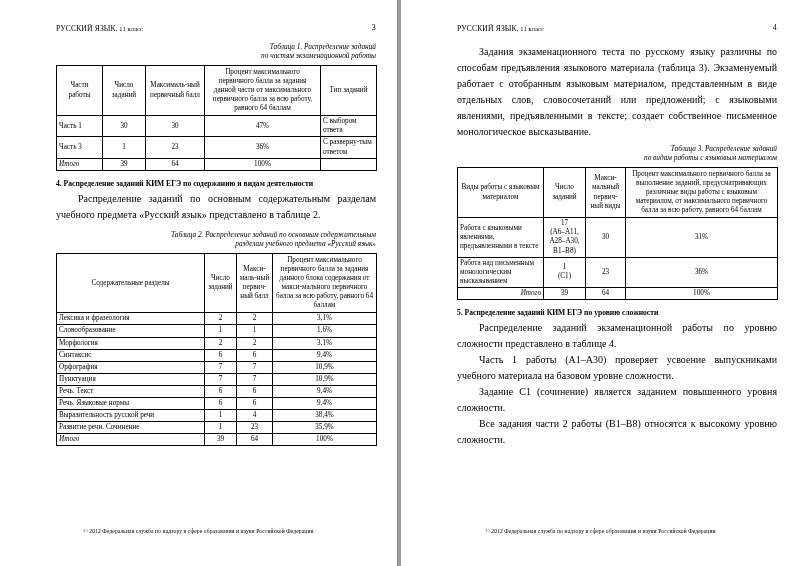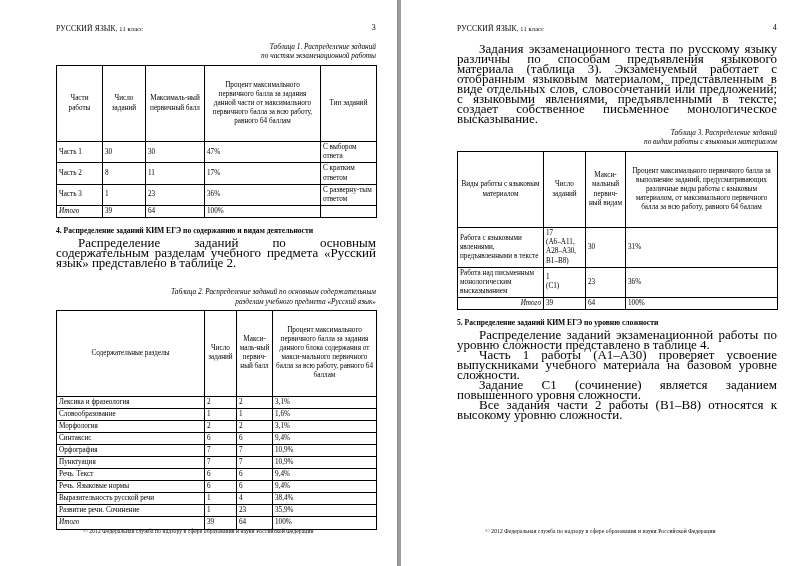"Задания экзаменационного теста по" p.body { font-size: 13px -> 10px; line-height: 10px -> 16px }
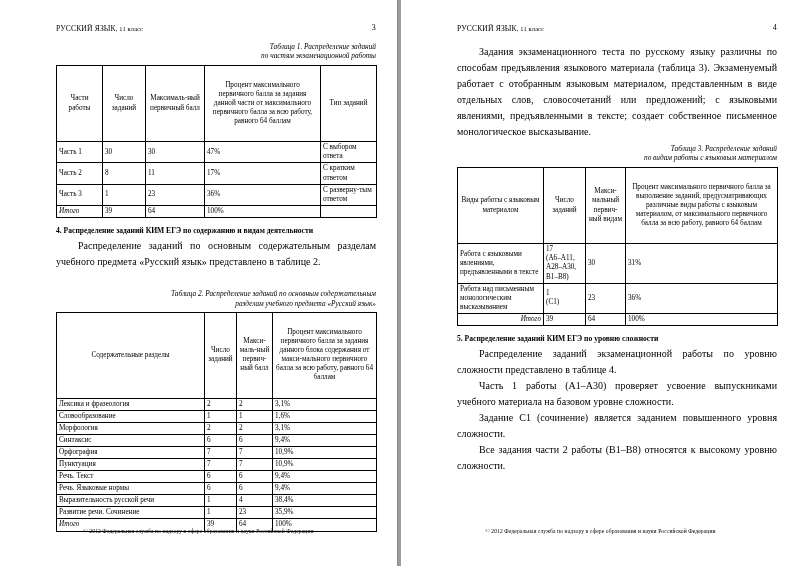"Процент максимального первичного балла" table.doc thead th { padding: 15px 2px -> 2px 2px }
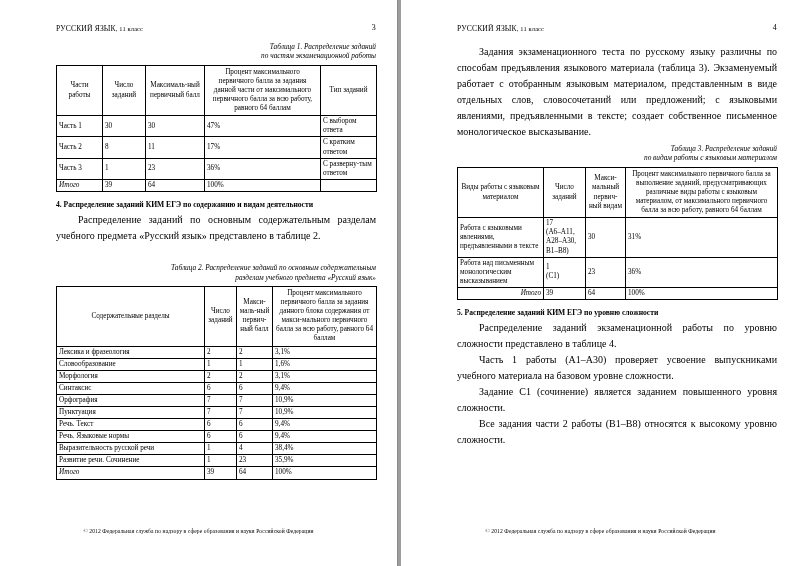"30" td.c { text-align: left -> center }
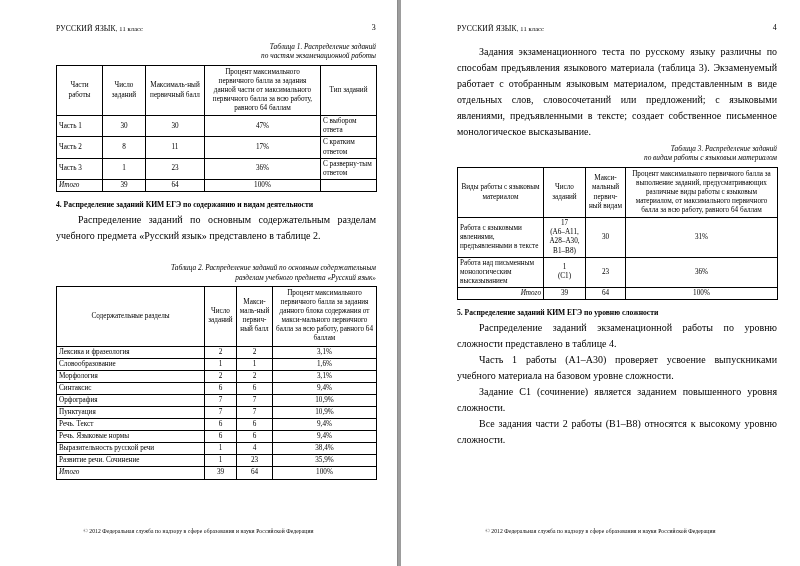"Часть 2" tr { html: <tr> <td>Часть 2</td> <td>8</td> <td>11</td> <td>17%</td> <td>С кратким ответом</td> </tr> -> none }
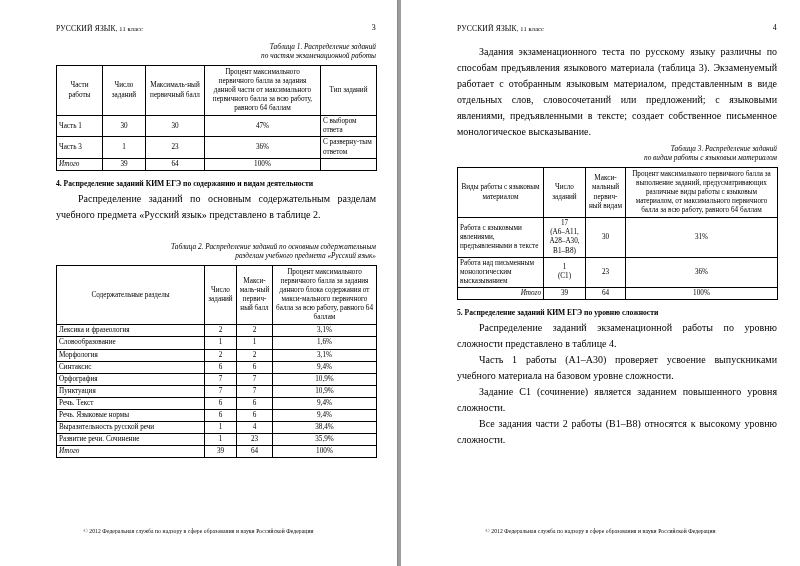"Макси-мальный первич-ный видам" th { text: видам -> виды }
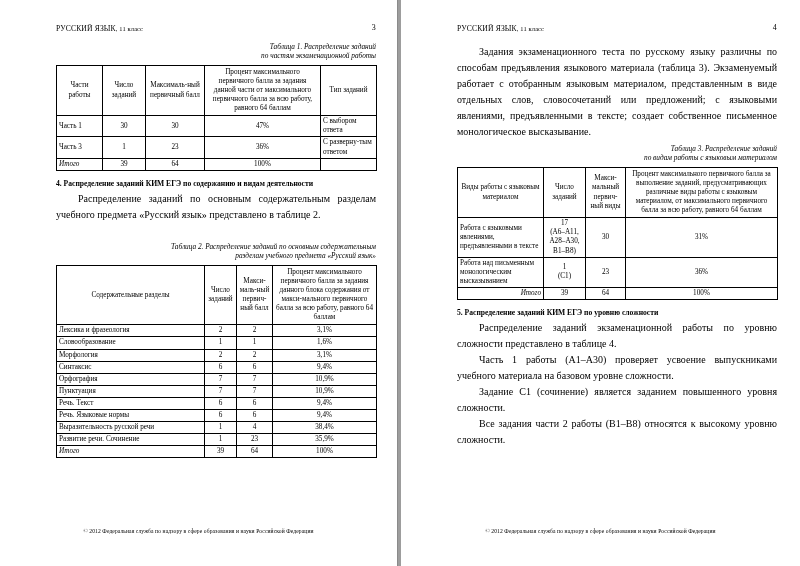"Таблица 2. Распределение заданий по" div.caption { margin-top: 19px -> 7px }
